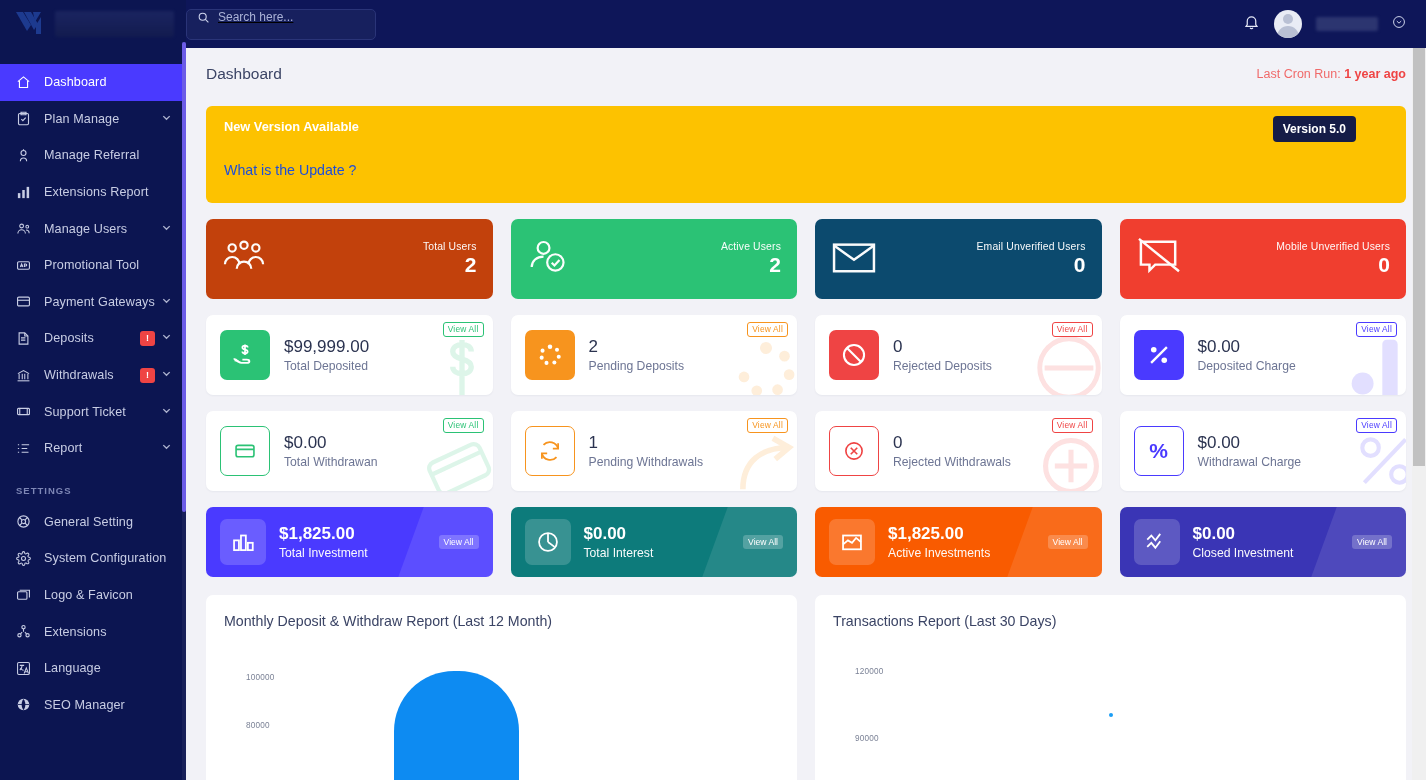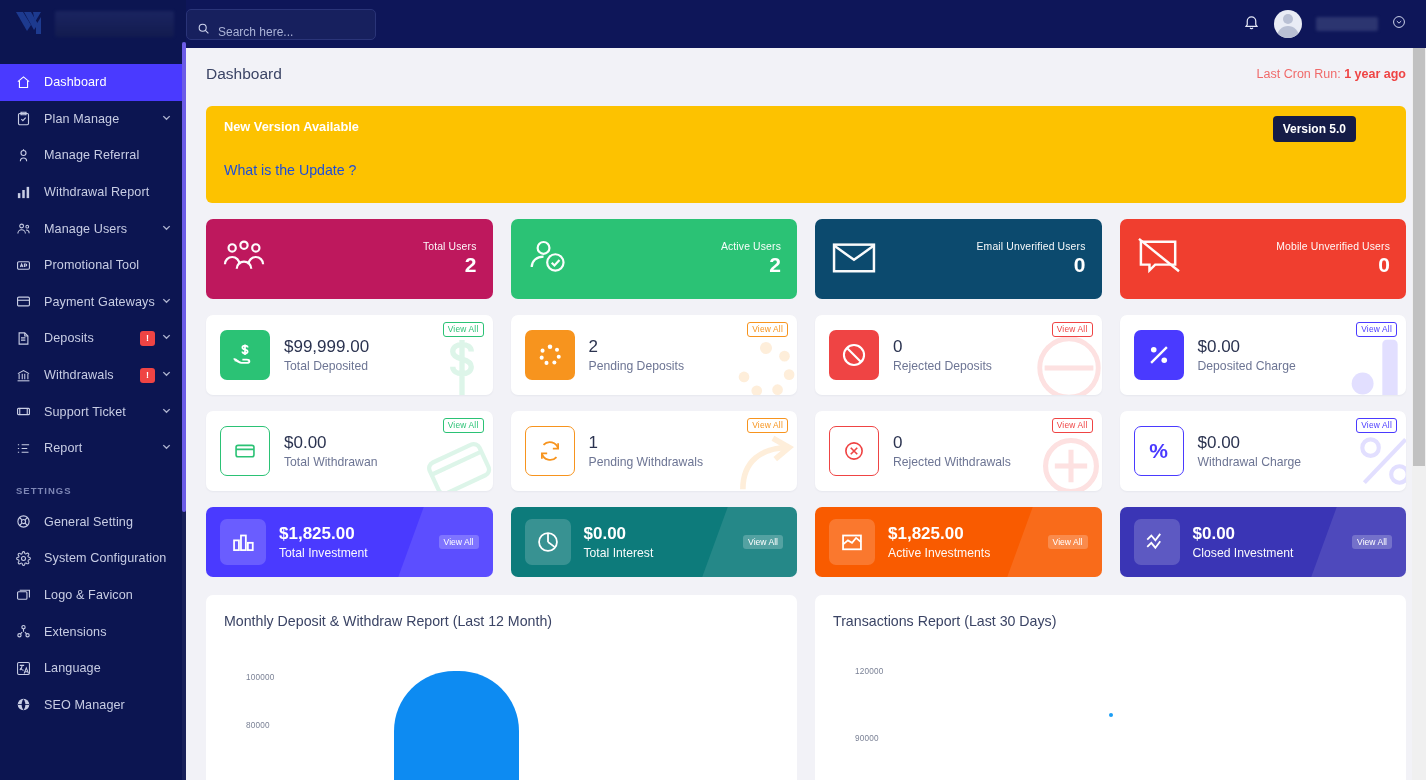"Search here..." .search-box { align-items: flex-end -> flex-start; text-decoration: none -> underline }
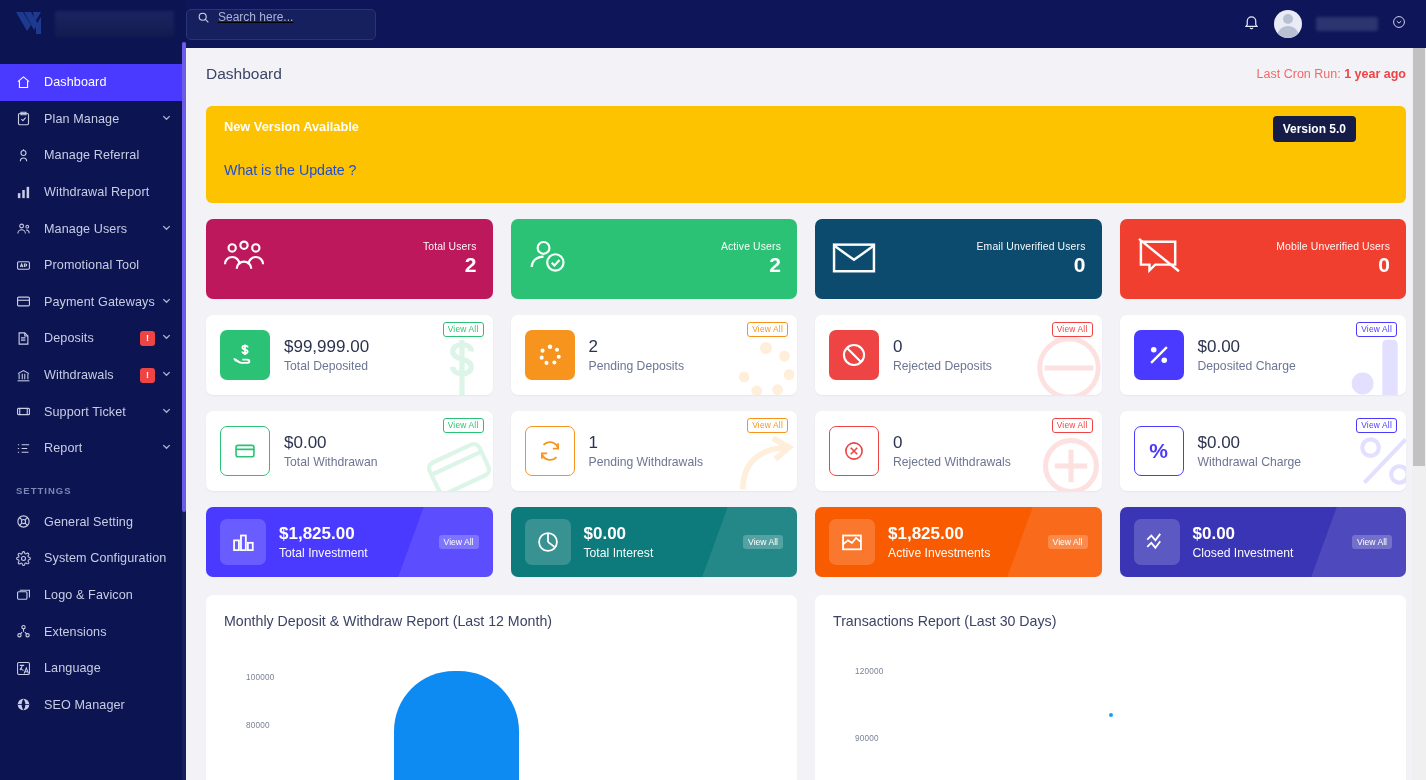"Withdrawal Report" span.nav-label { text: Withdrawal -> Extensions }
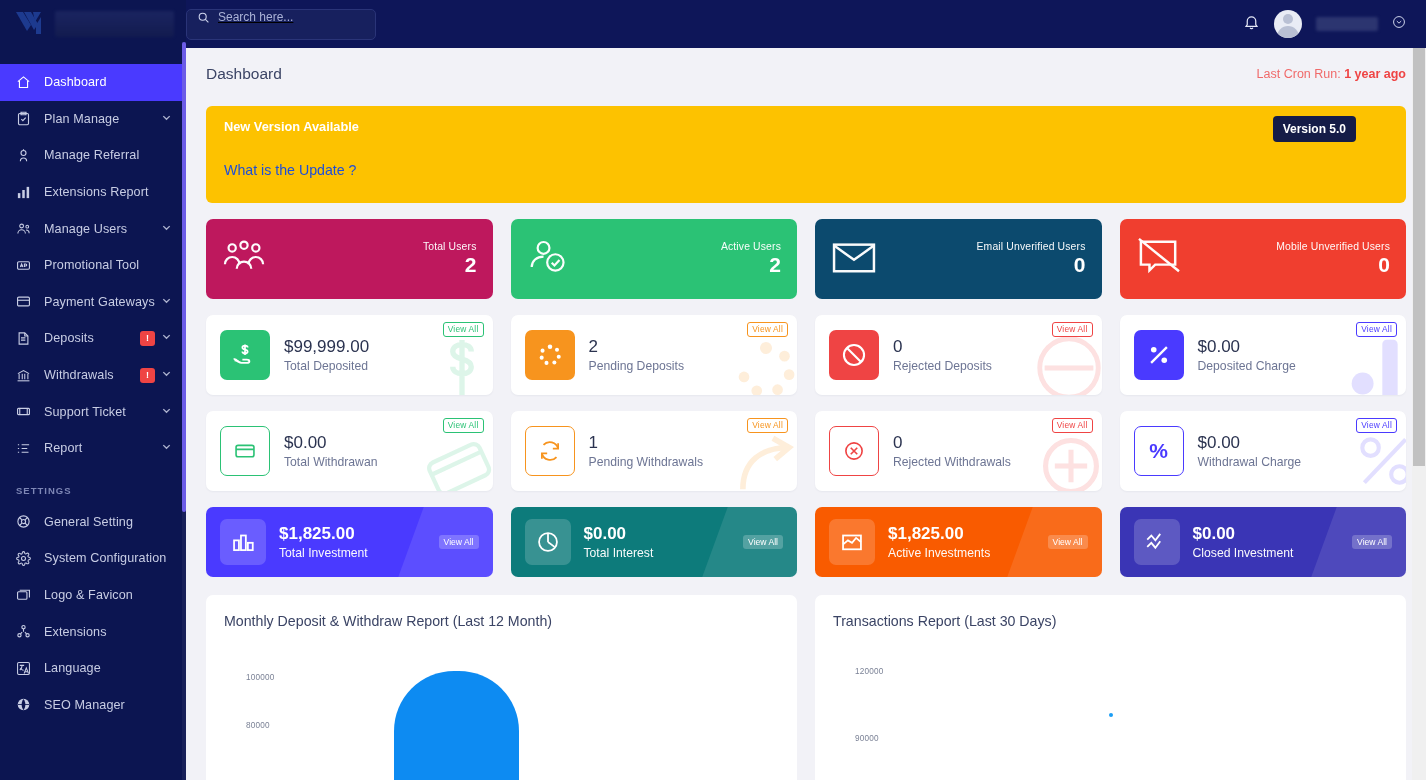"Total Users" div.stat { background: #be185d -> #c2410c }
